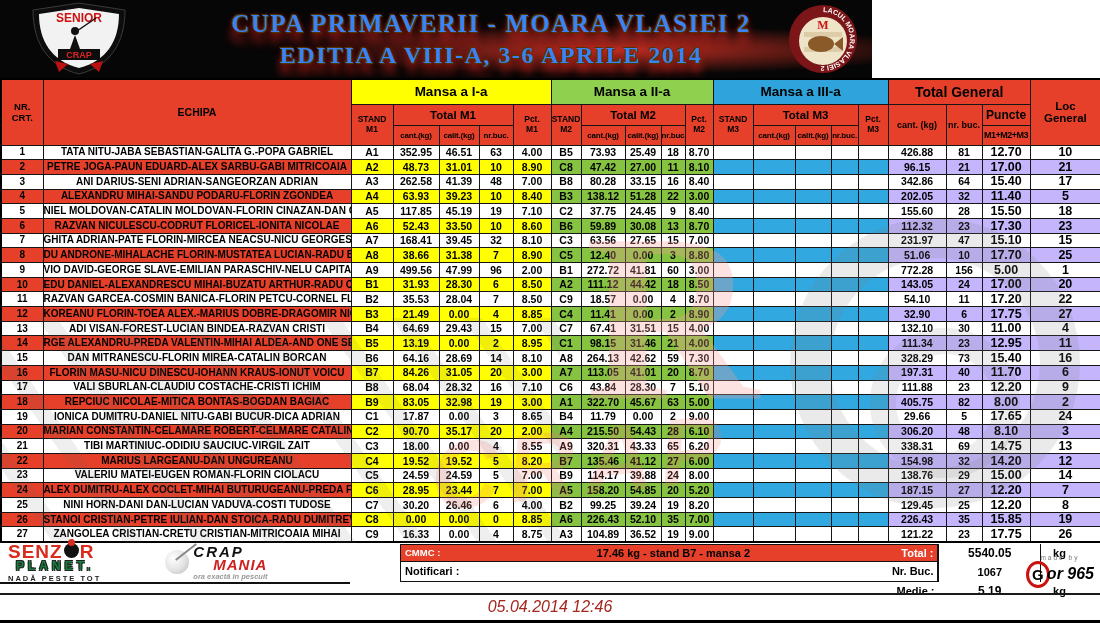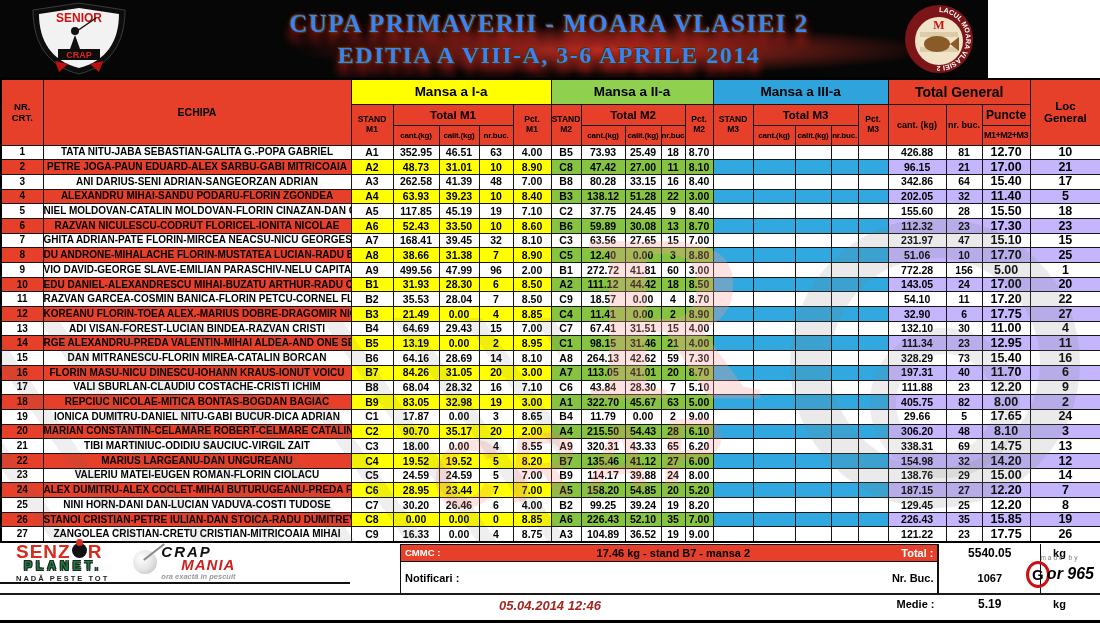"SENIOR" .banner { width: 988px -> 872px }
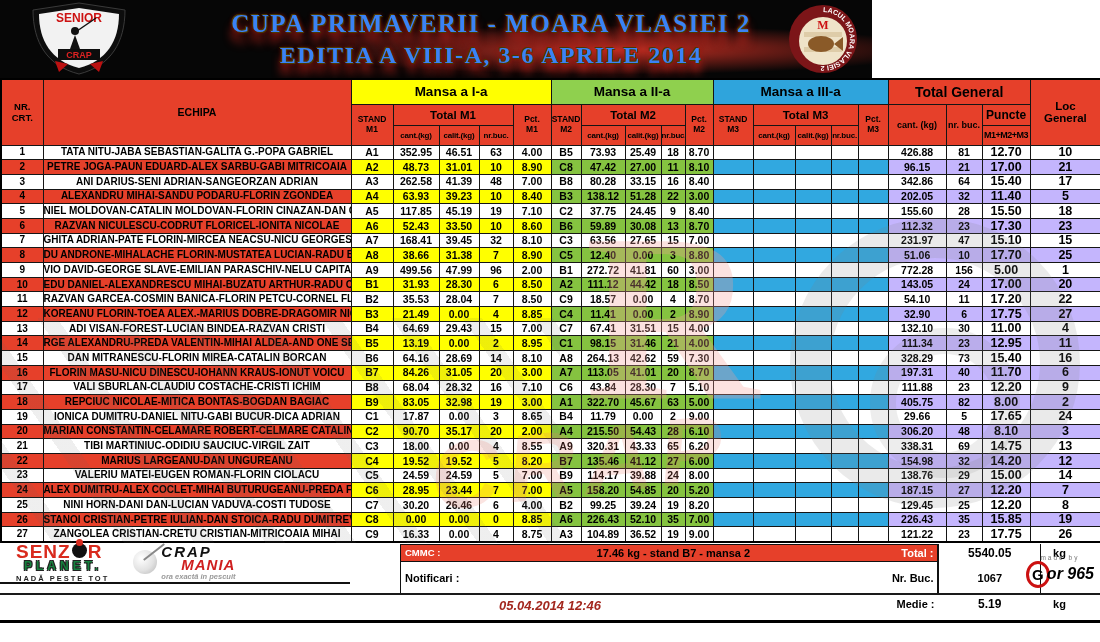"SENZ R" .f-left { gap: 24px -> 64px; padding-left: 16px -> 8px }
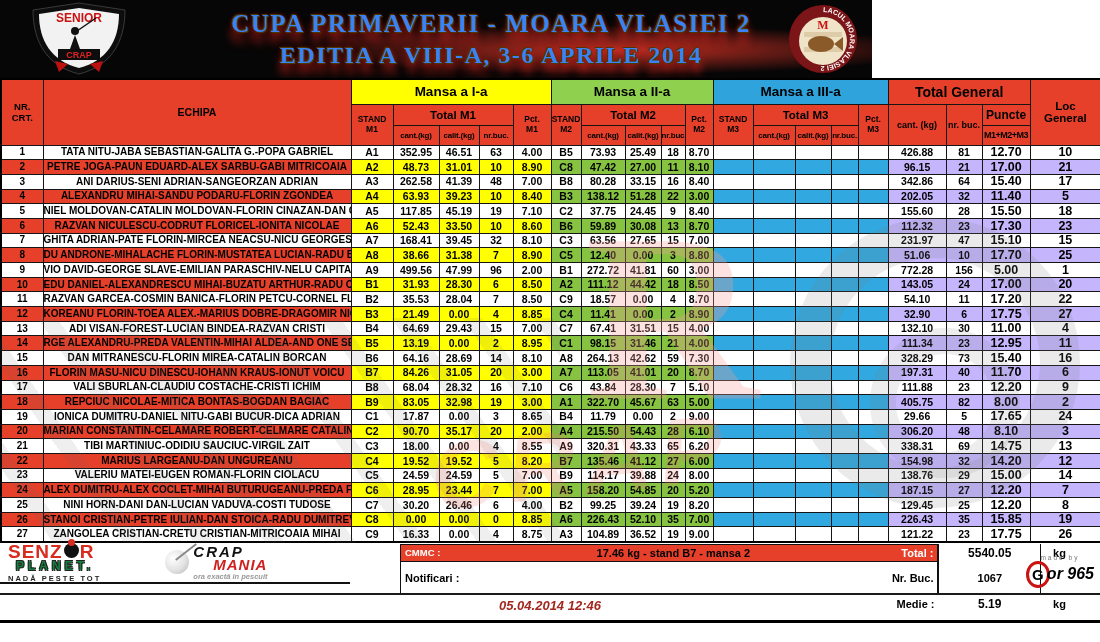"Notificari :" .notif-bar { height: 33px -> 20px }
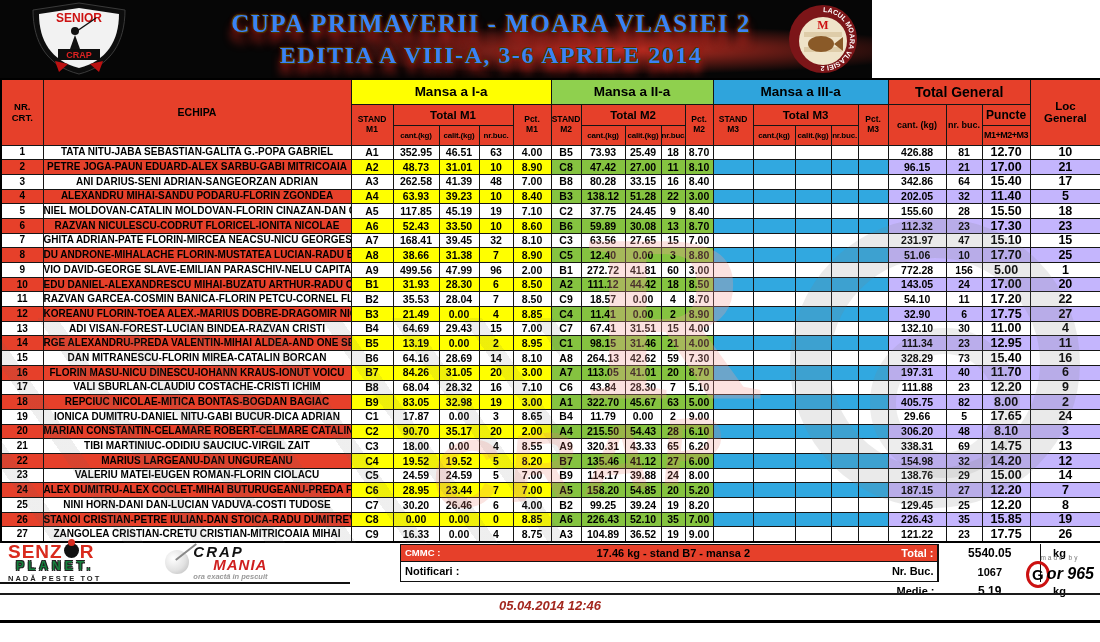"05.04.2014 12:46" .date-row { font-size: 13px -> 16px; font-weight: bold -> normal }
